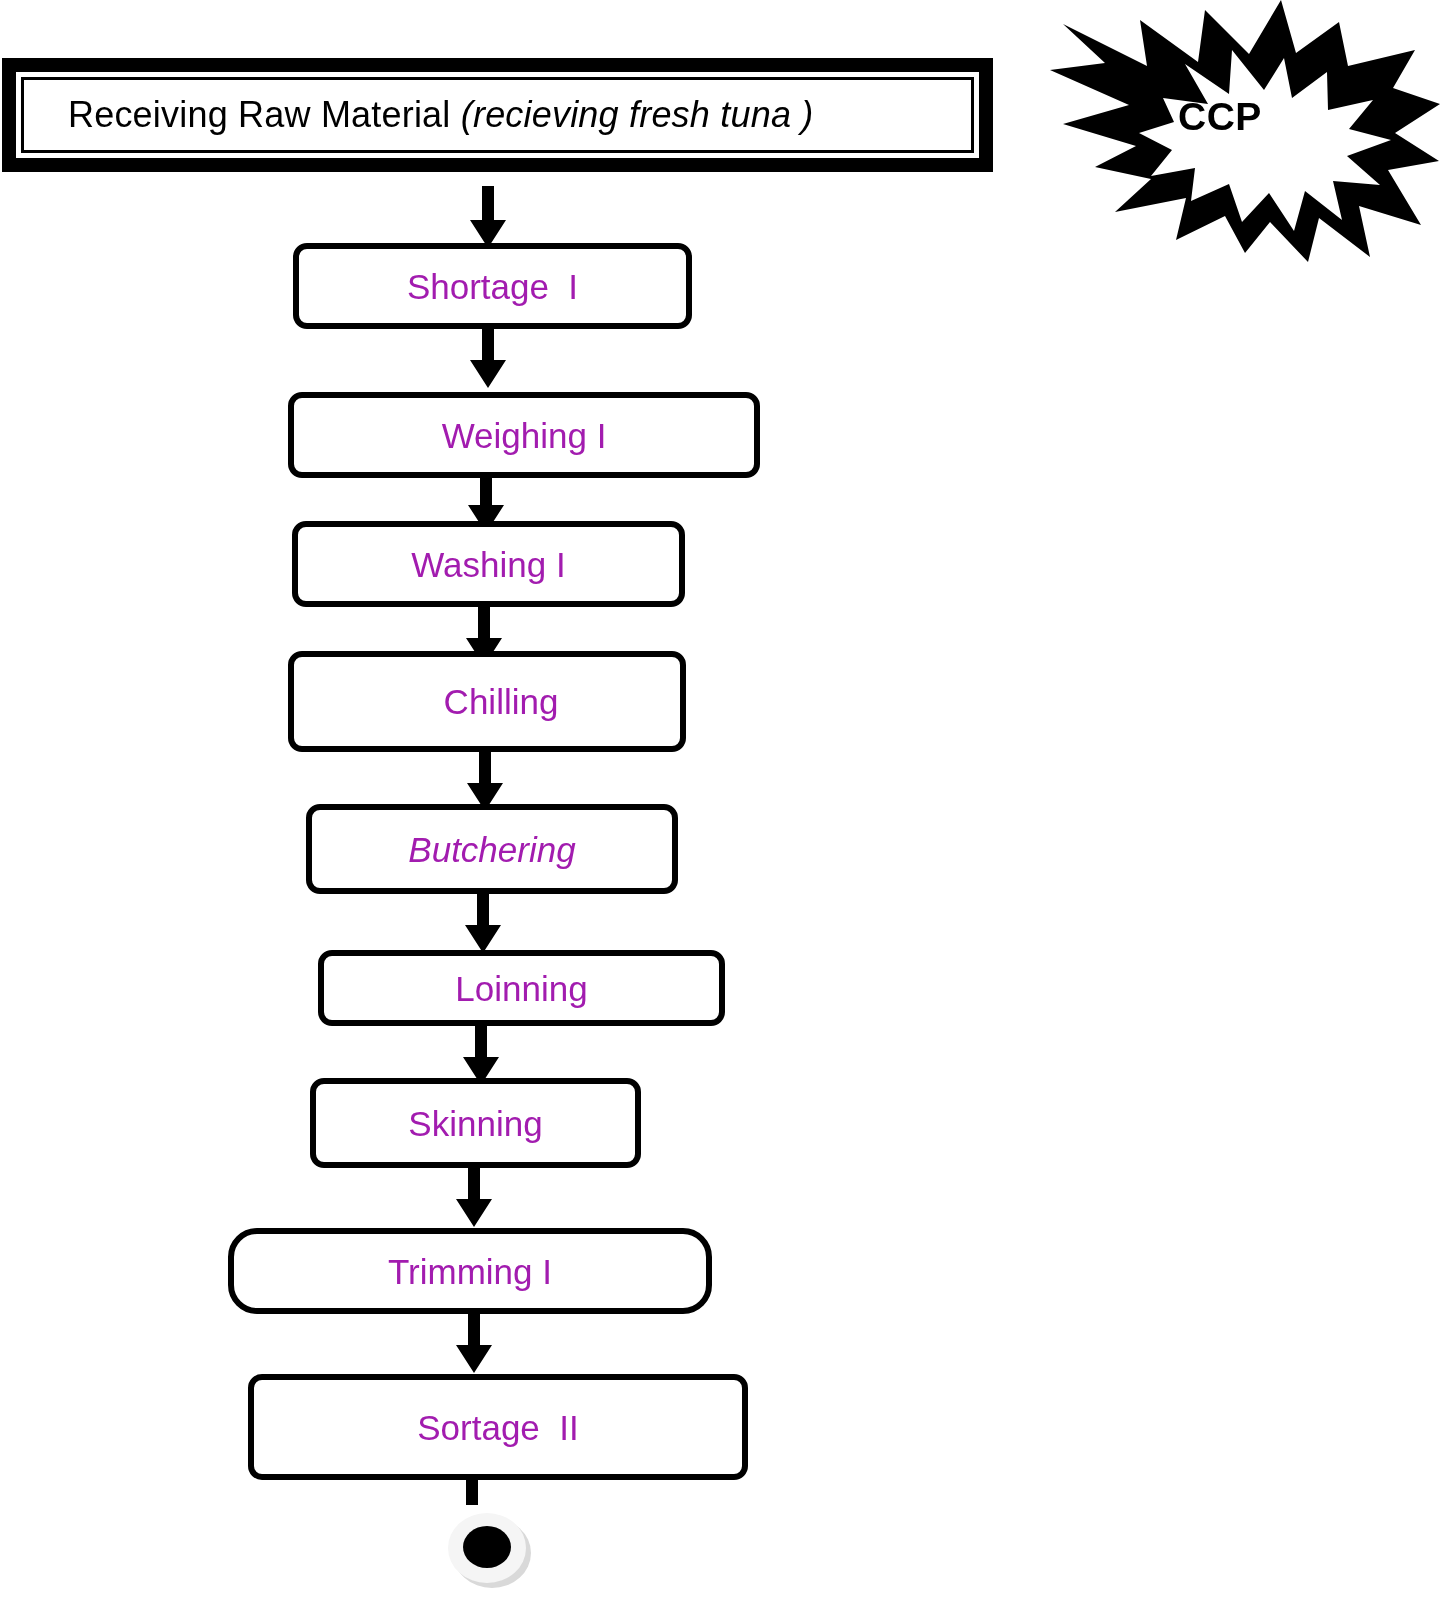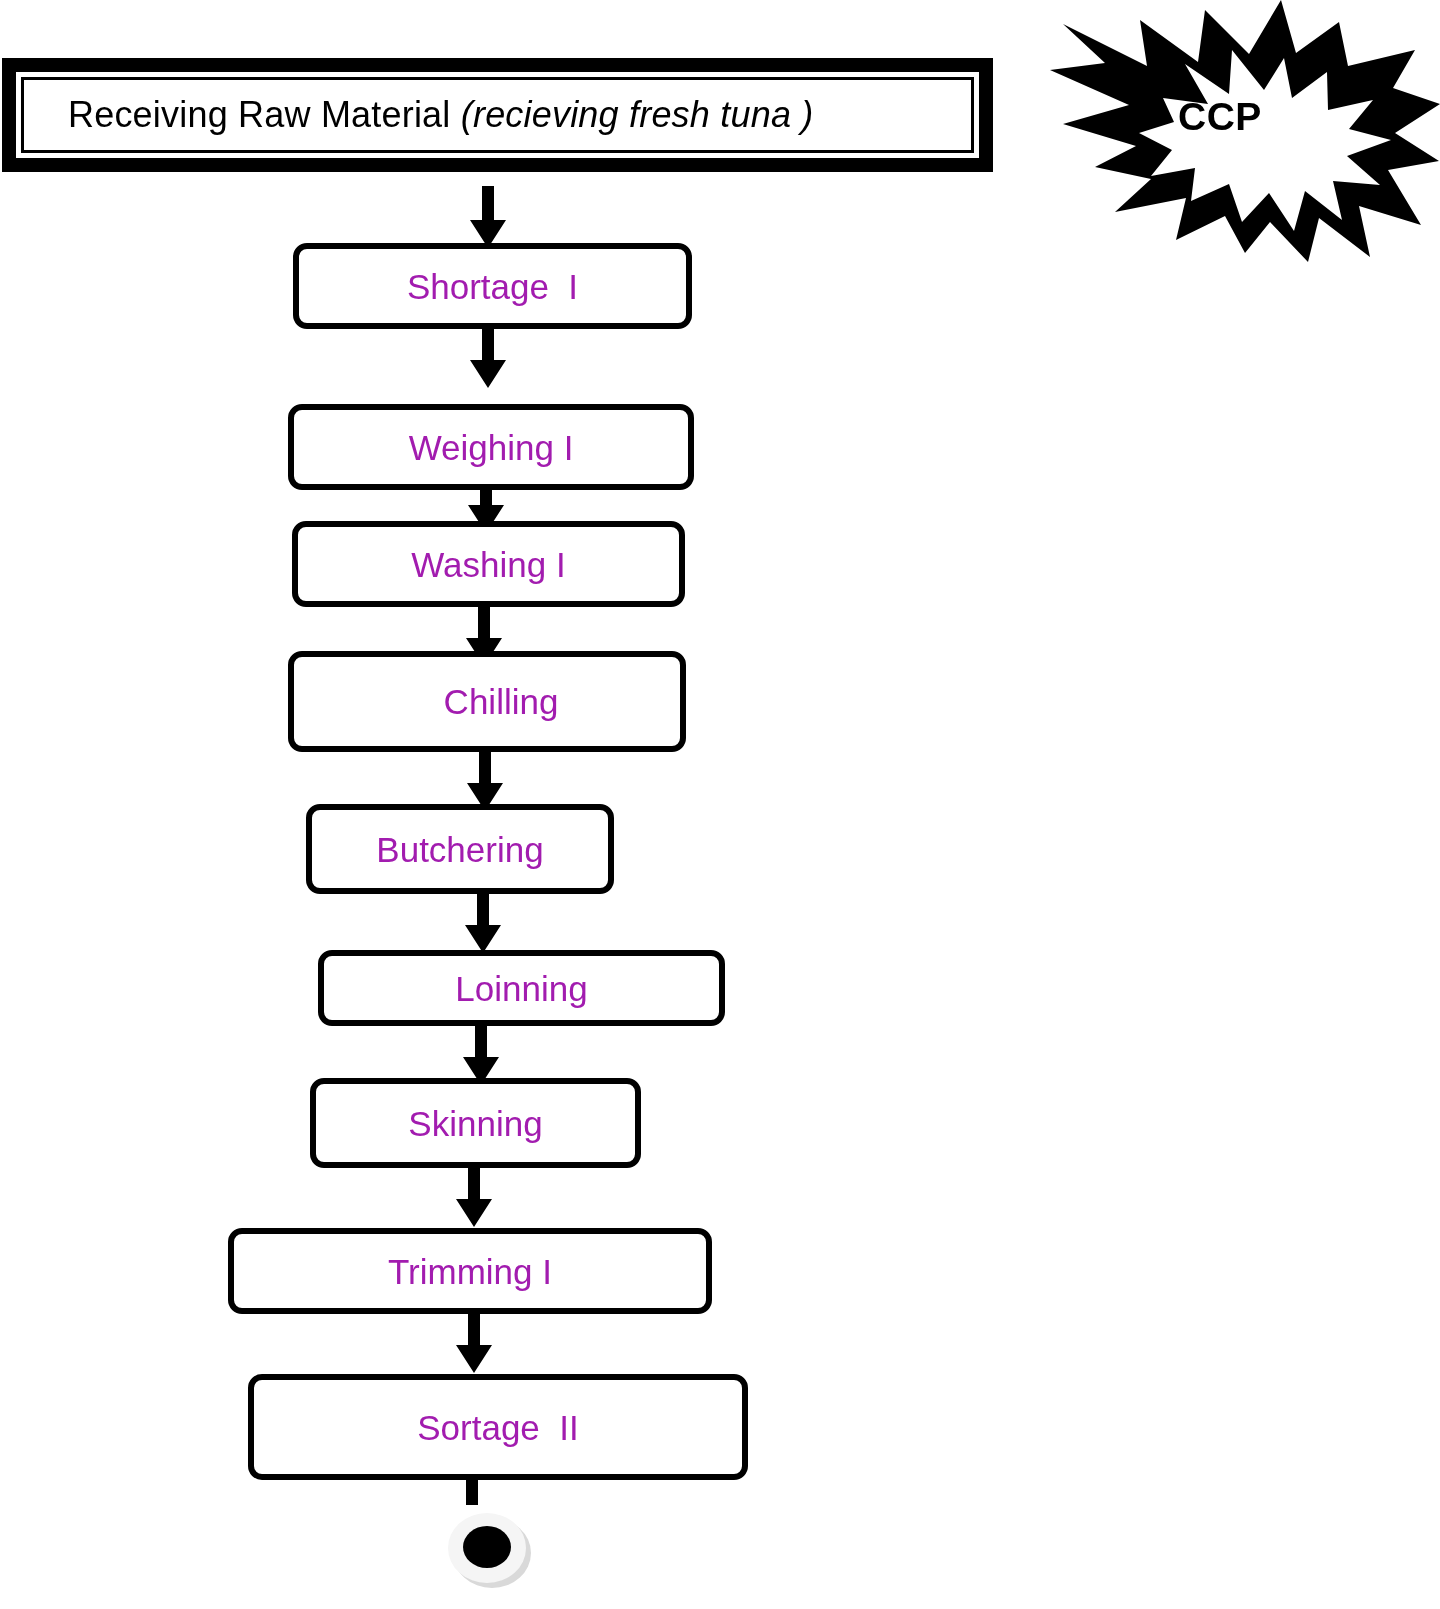"Weighing I" div.proc-box { top: 404px -> 392px; width: 406px -> 472px }
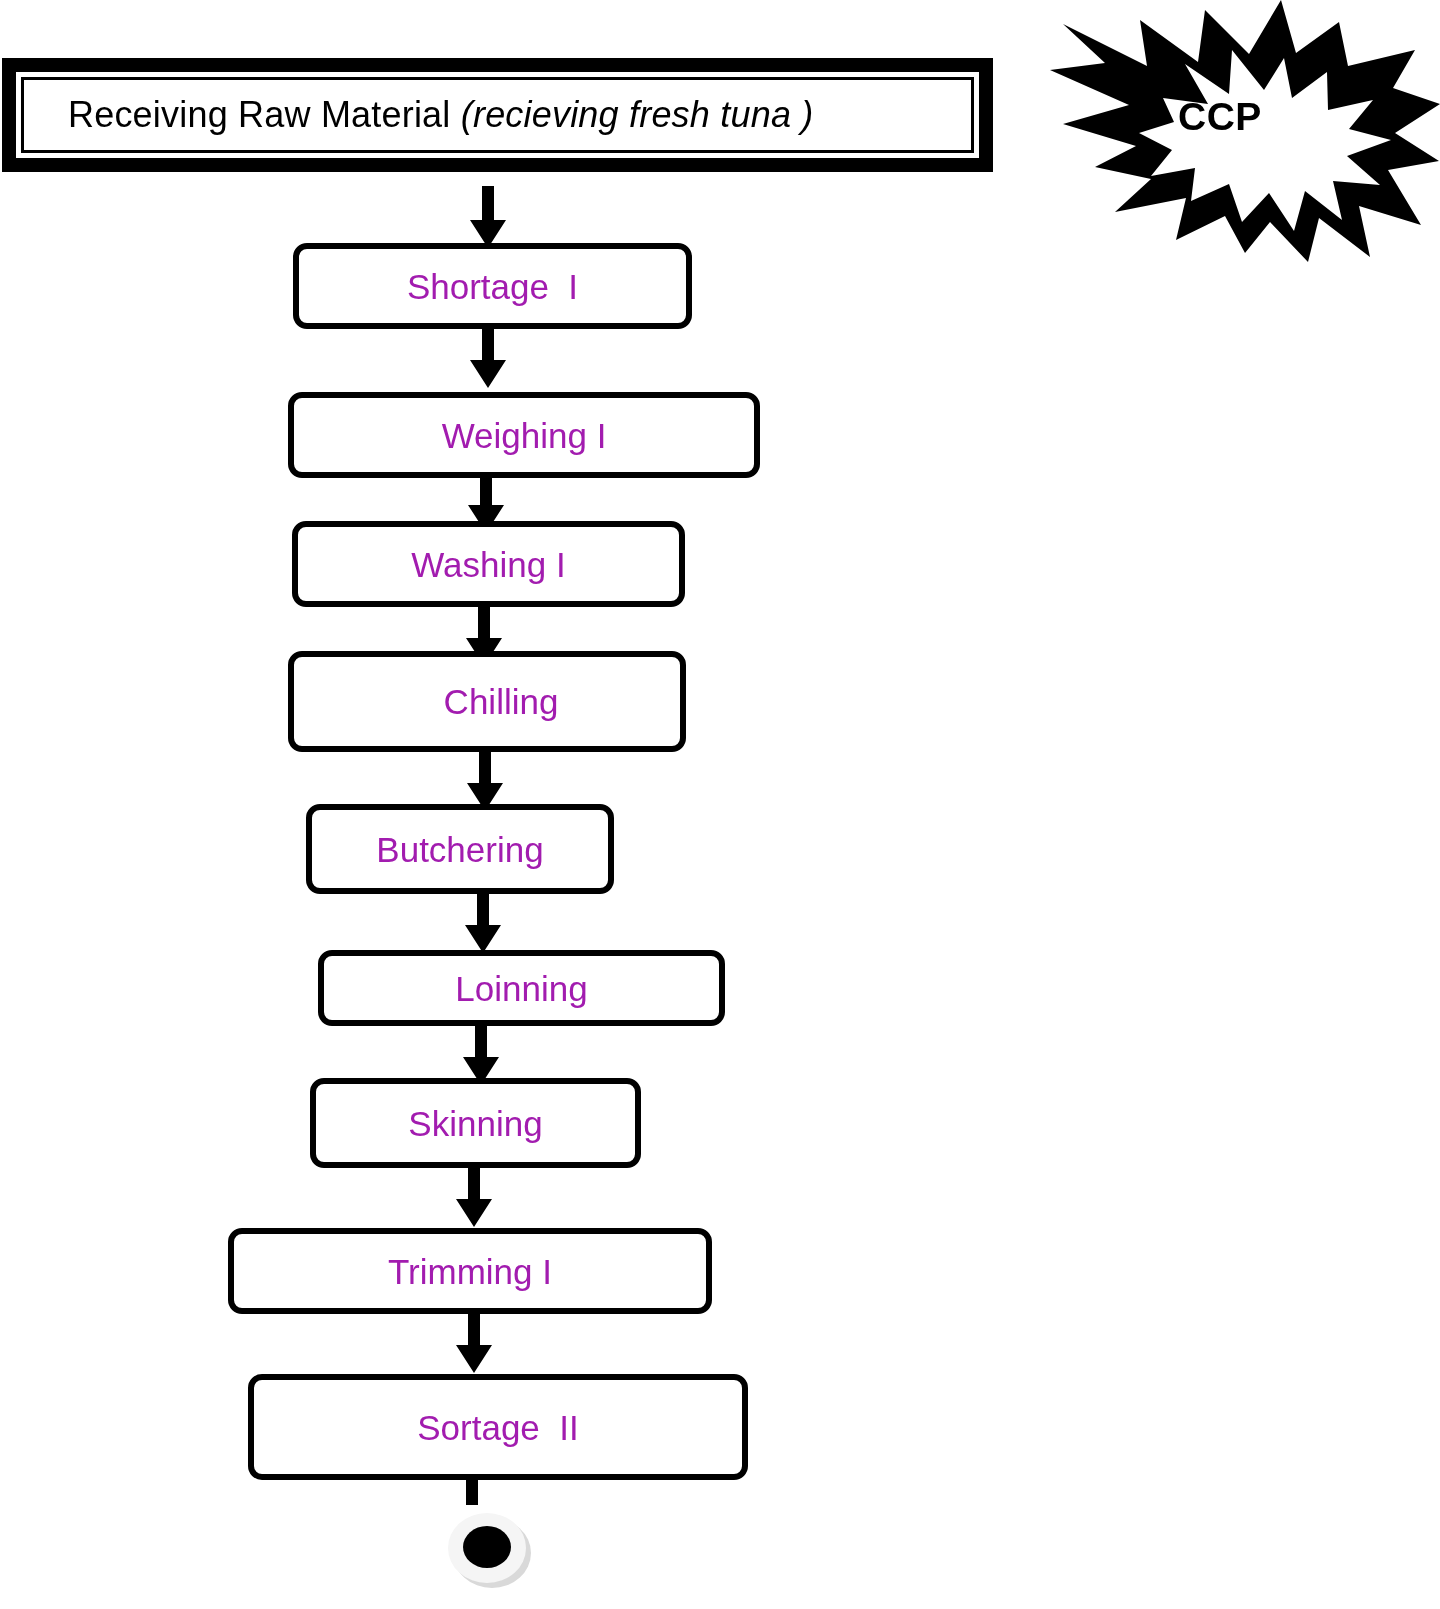"Butchering" div.proc-box { font-style: none -> italic; width: 308px -> 372px }
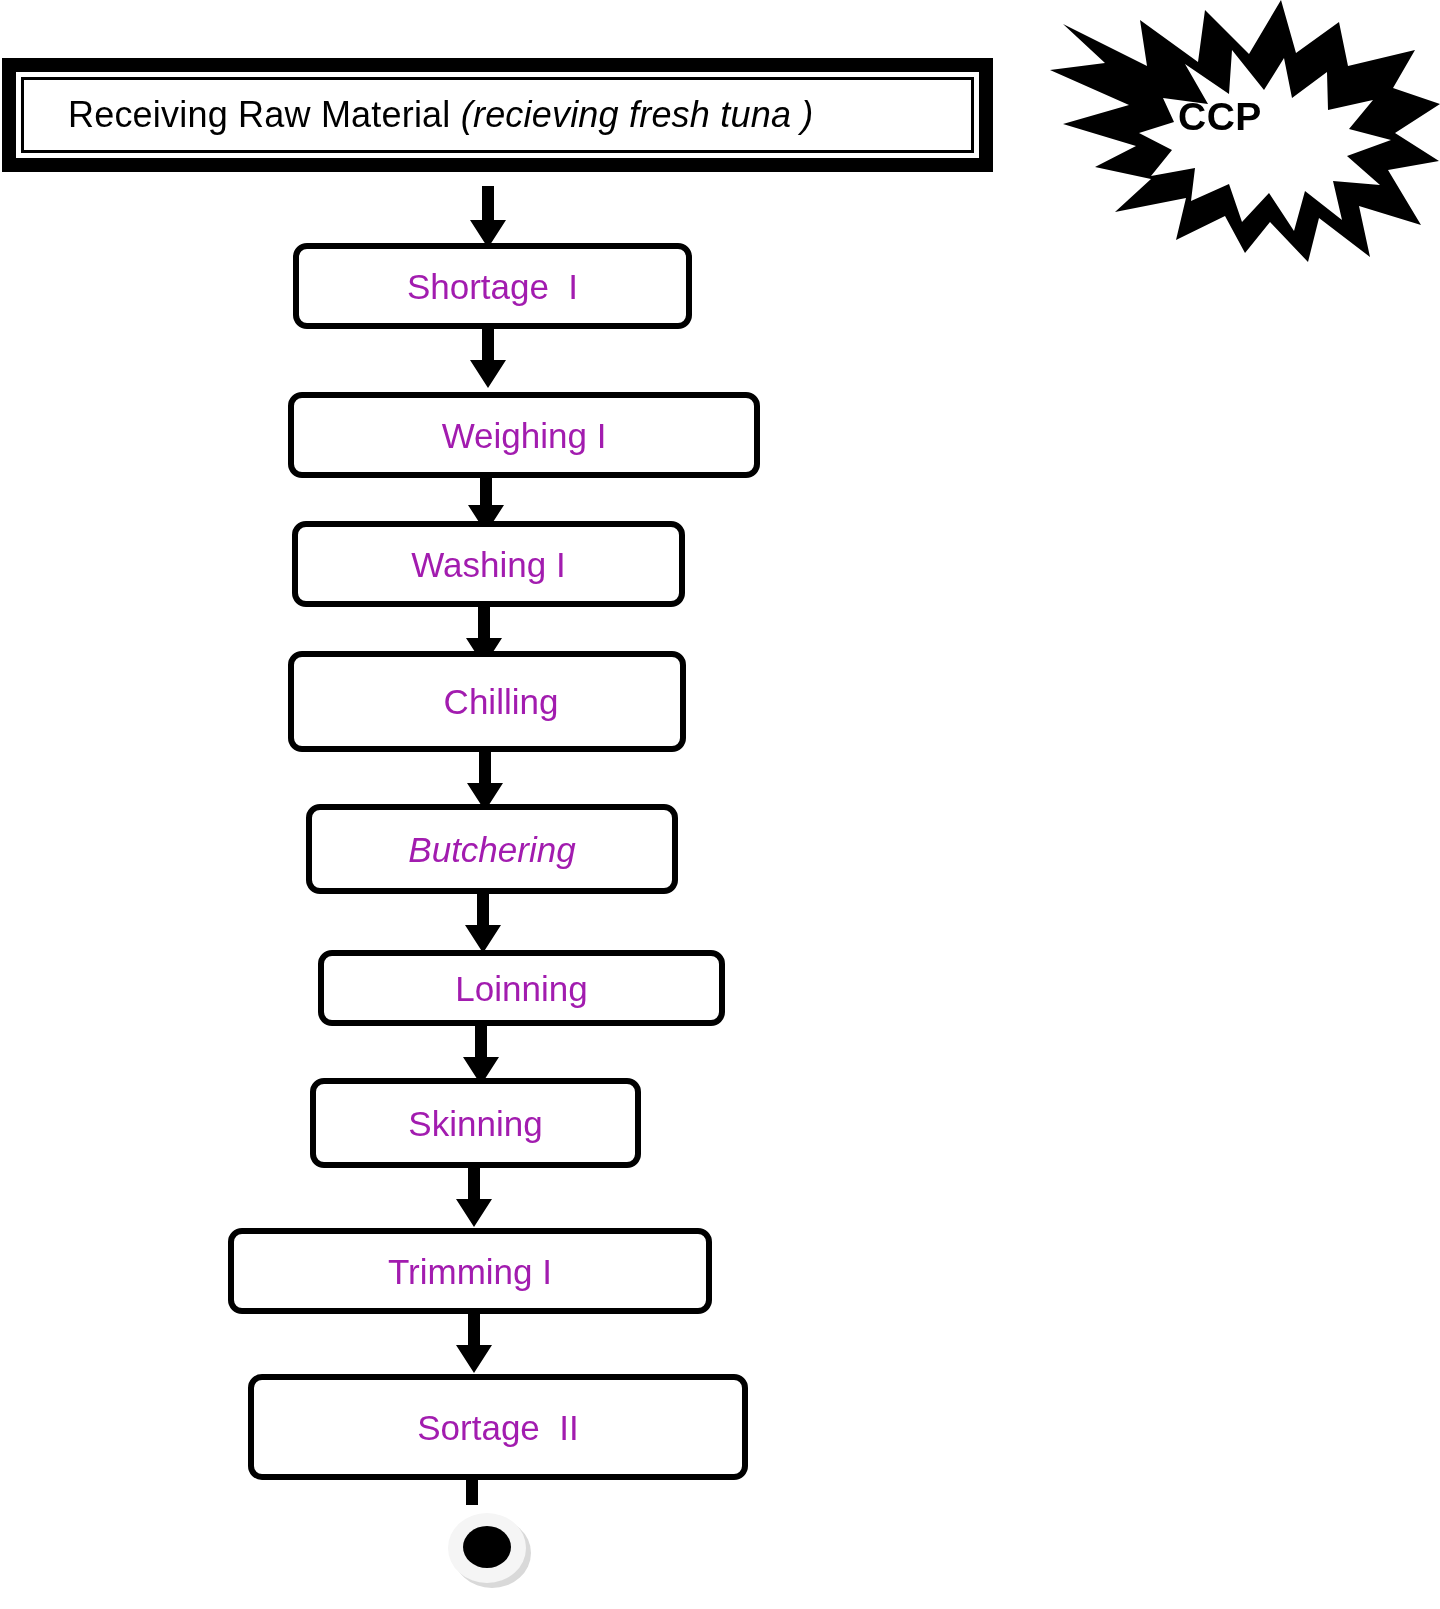"Trimming I" div.proc-box { border-radius: none -> 29px }
